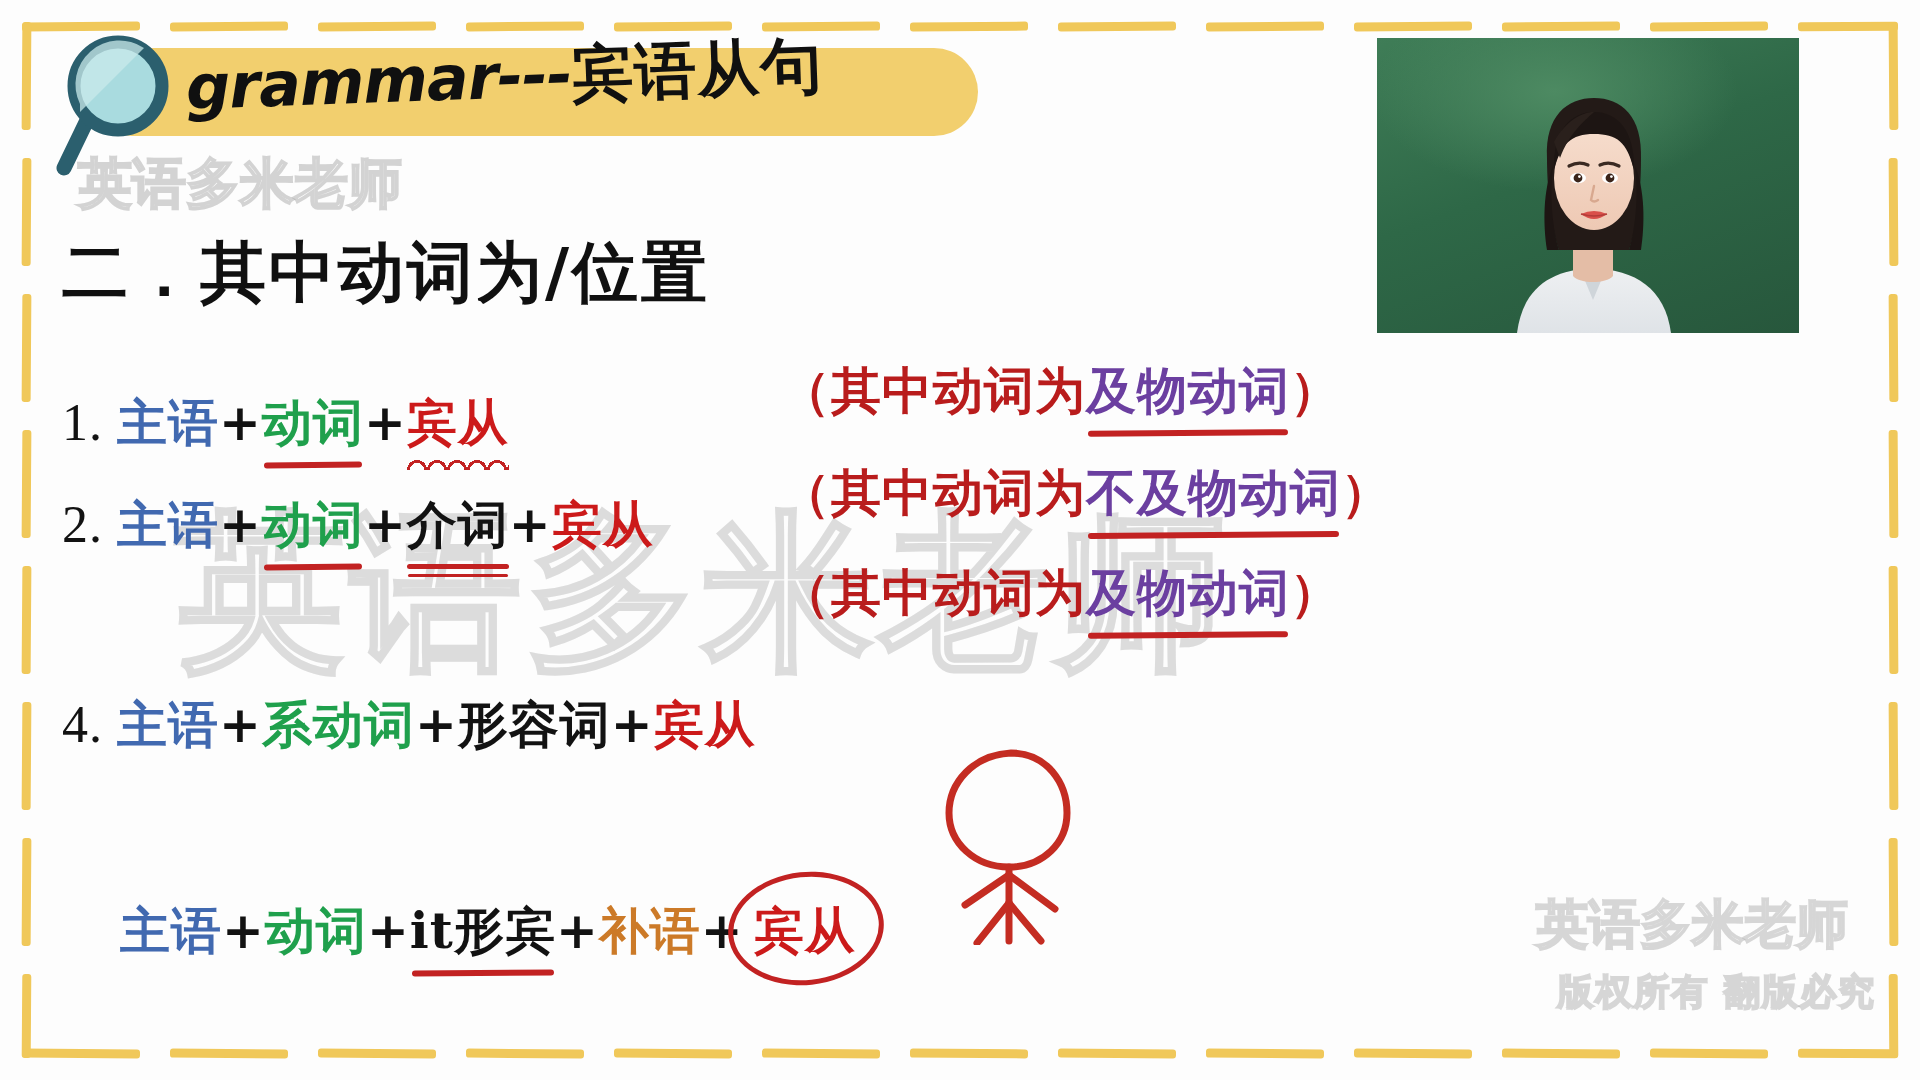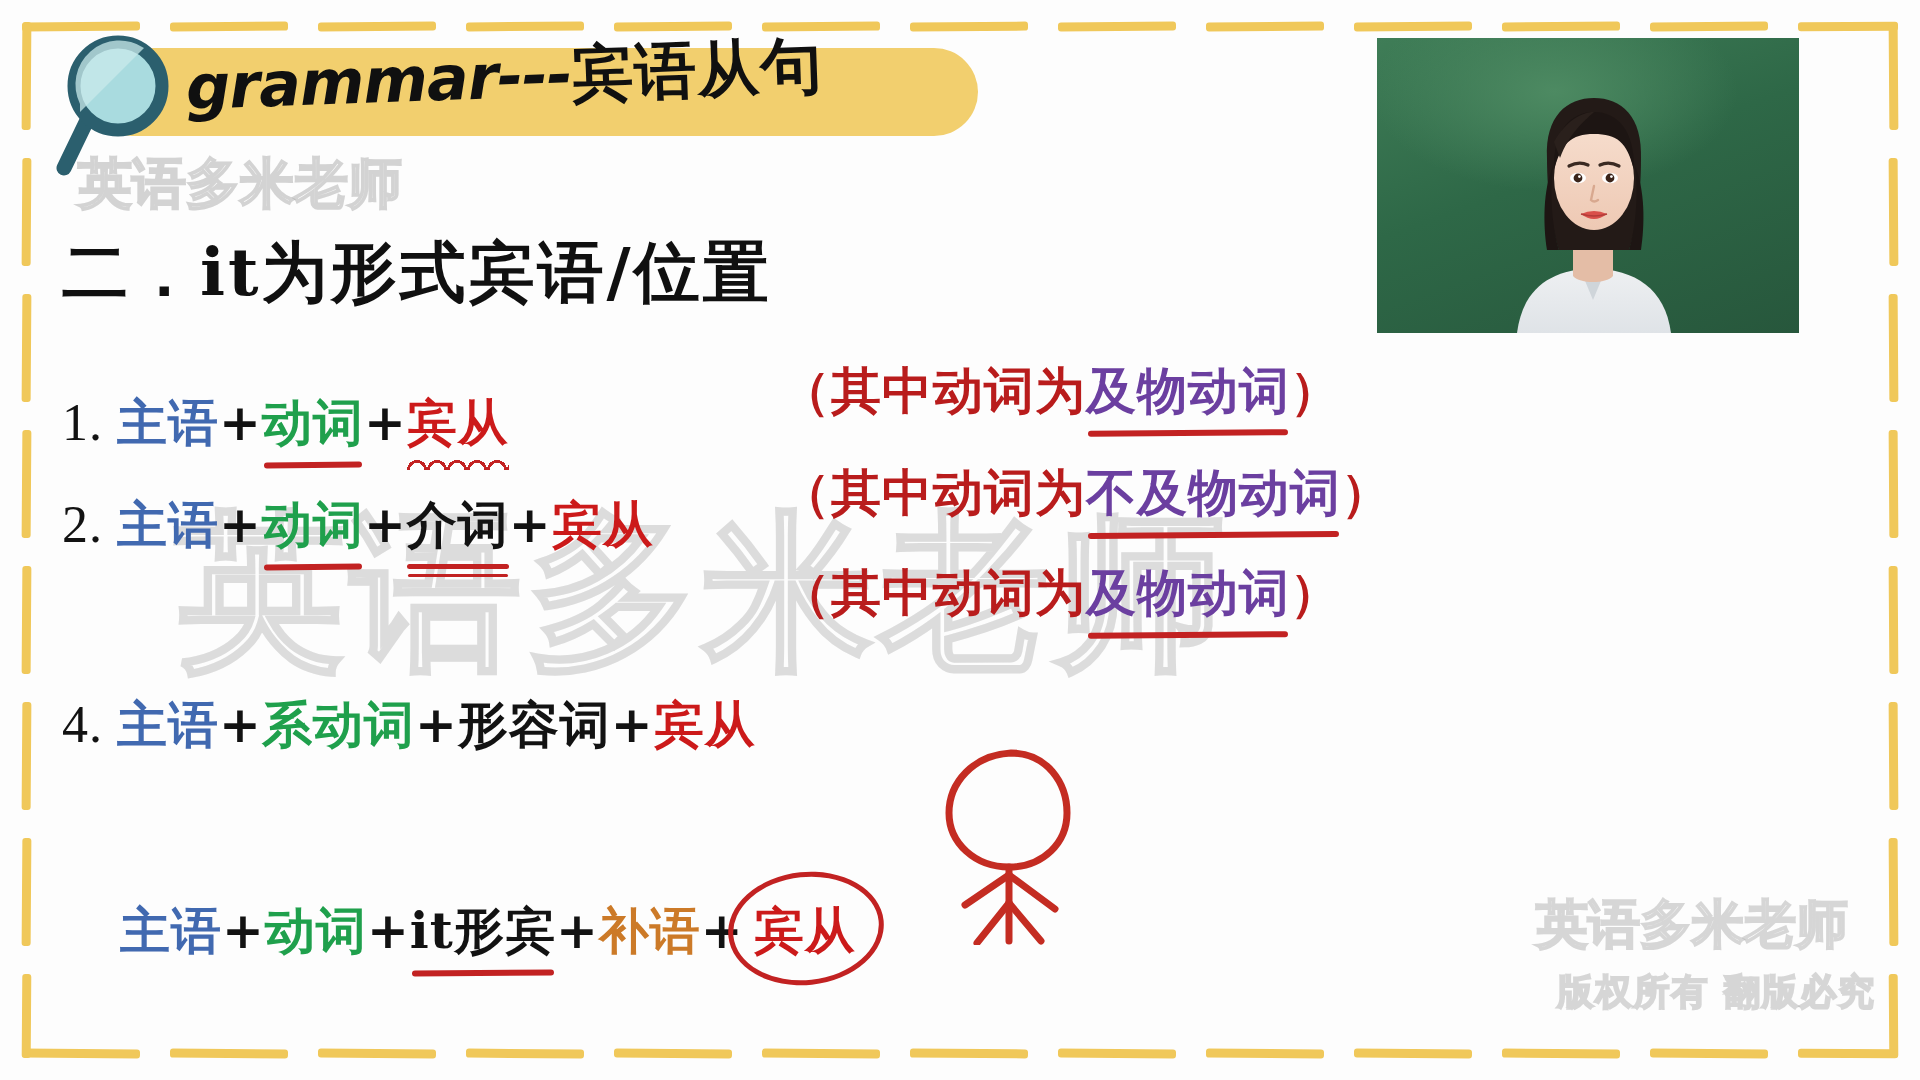"二．it为形式宾语/位置" div.heading { text: it为形式宾语/ -> 其中动词为/ }
